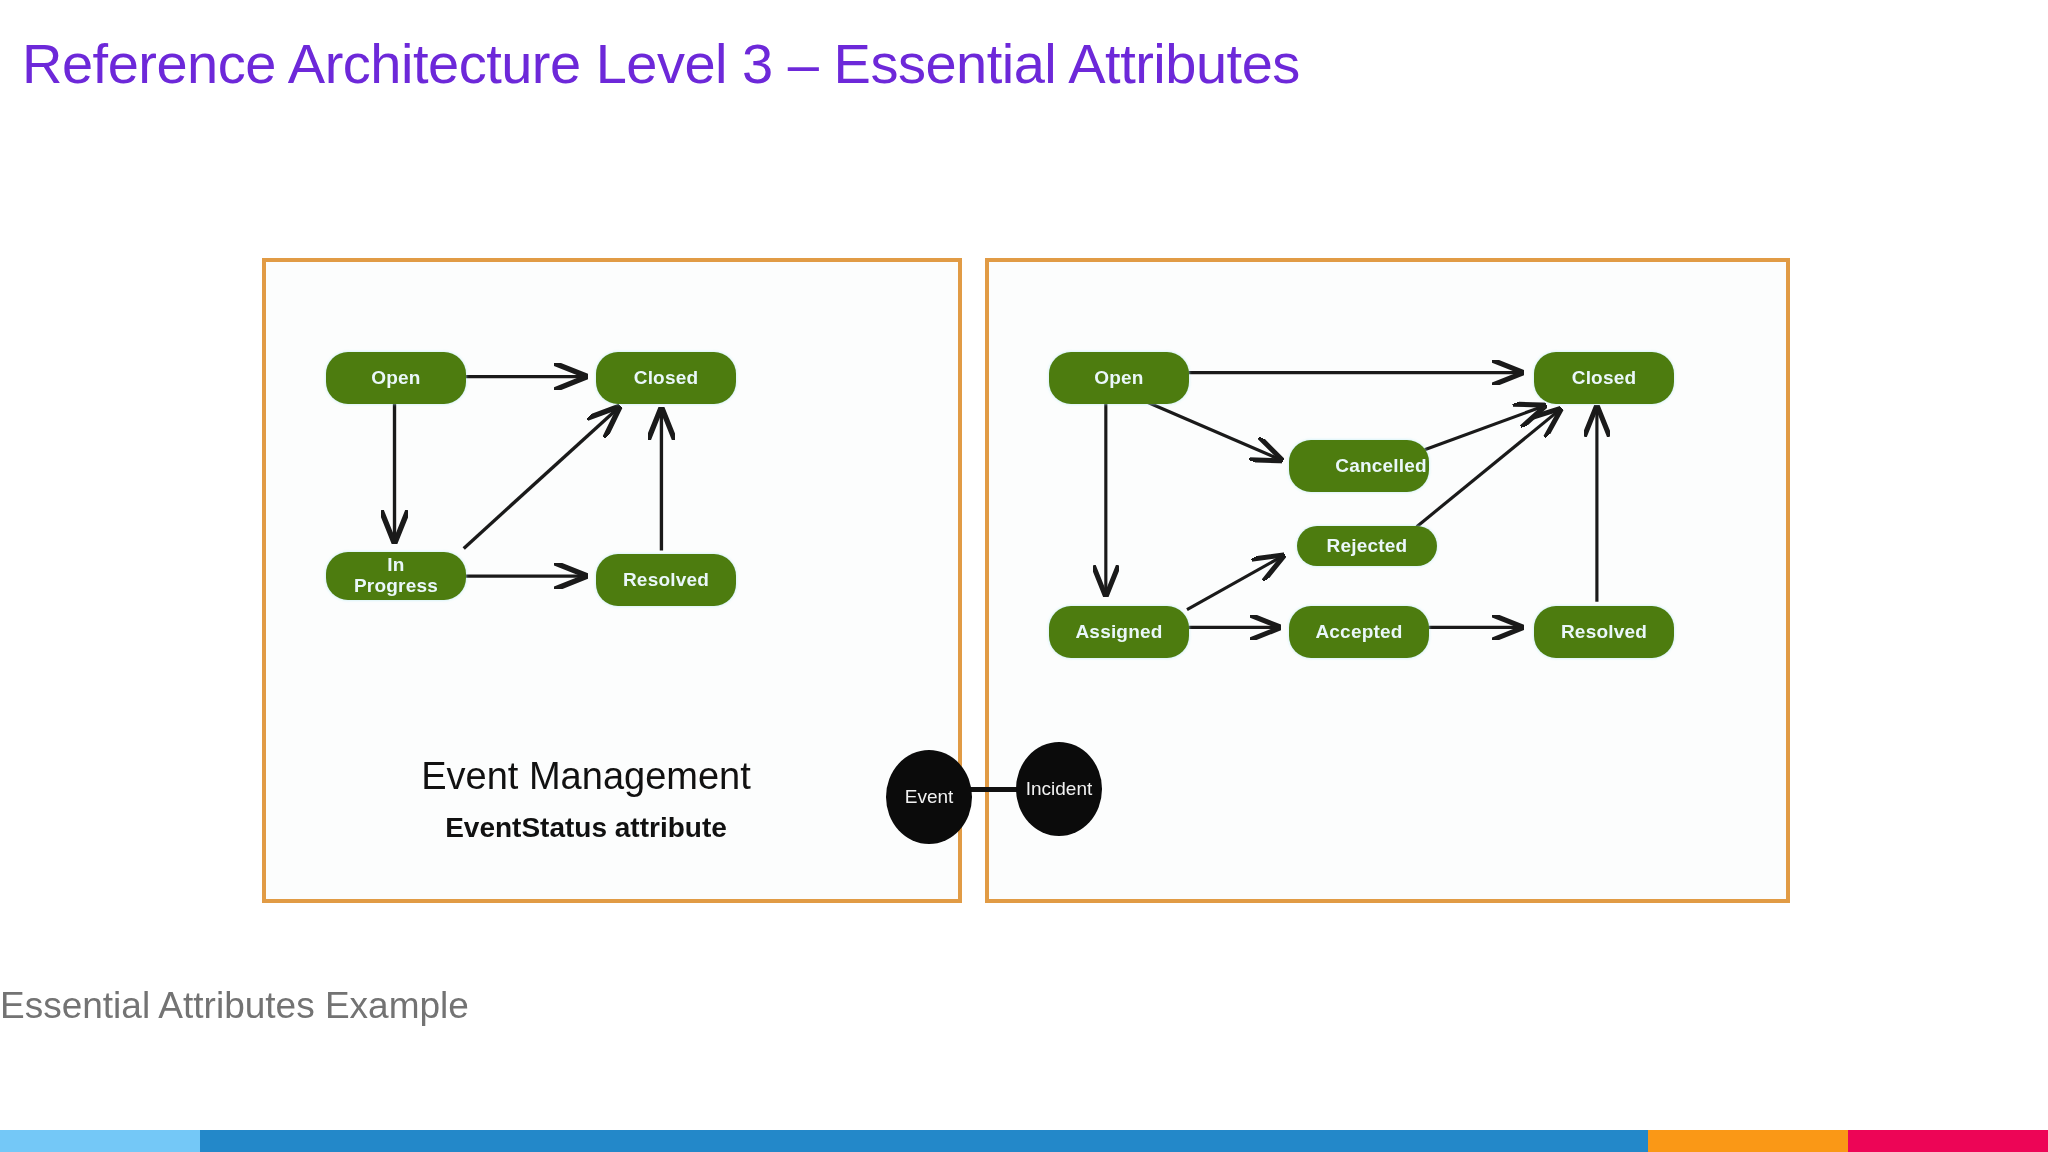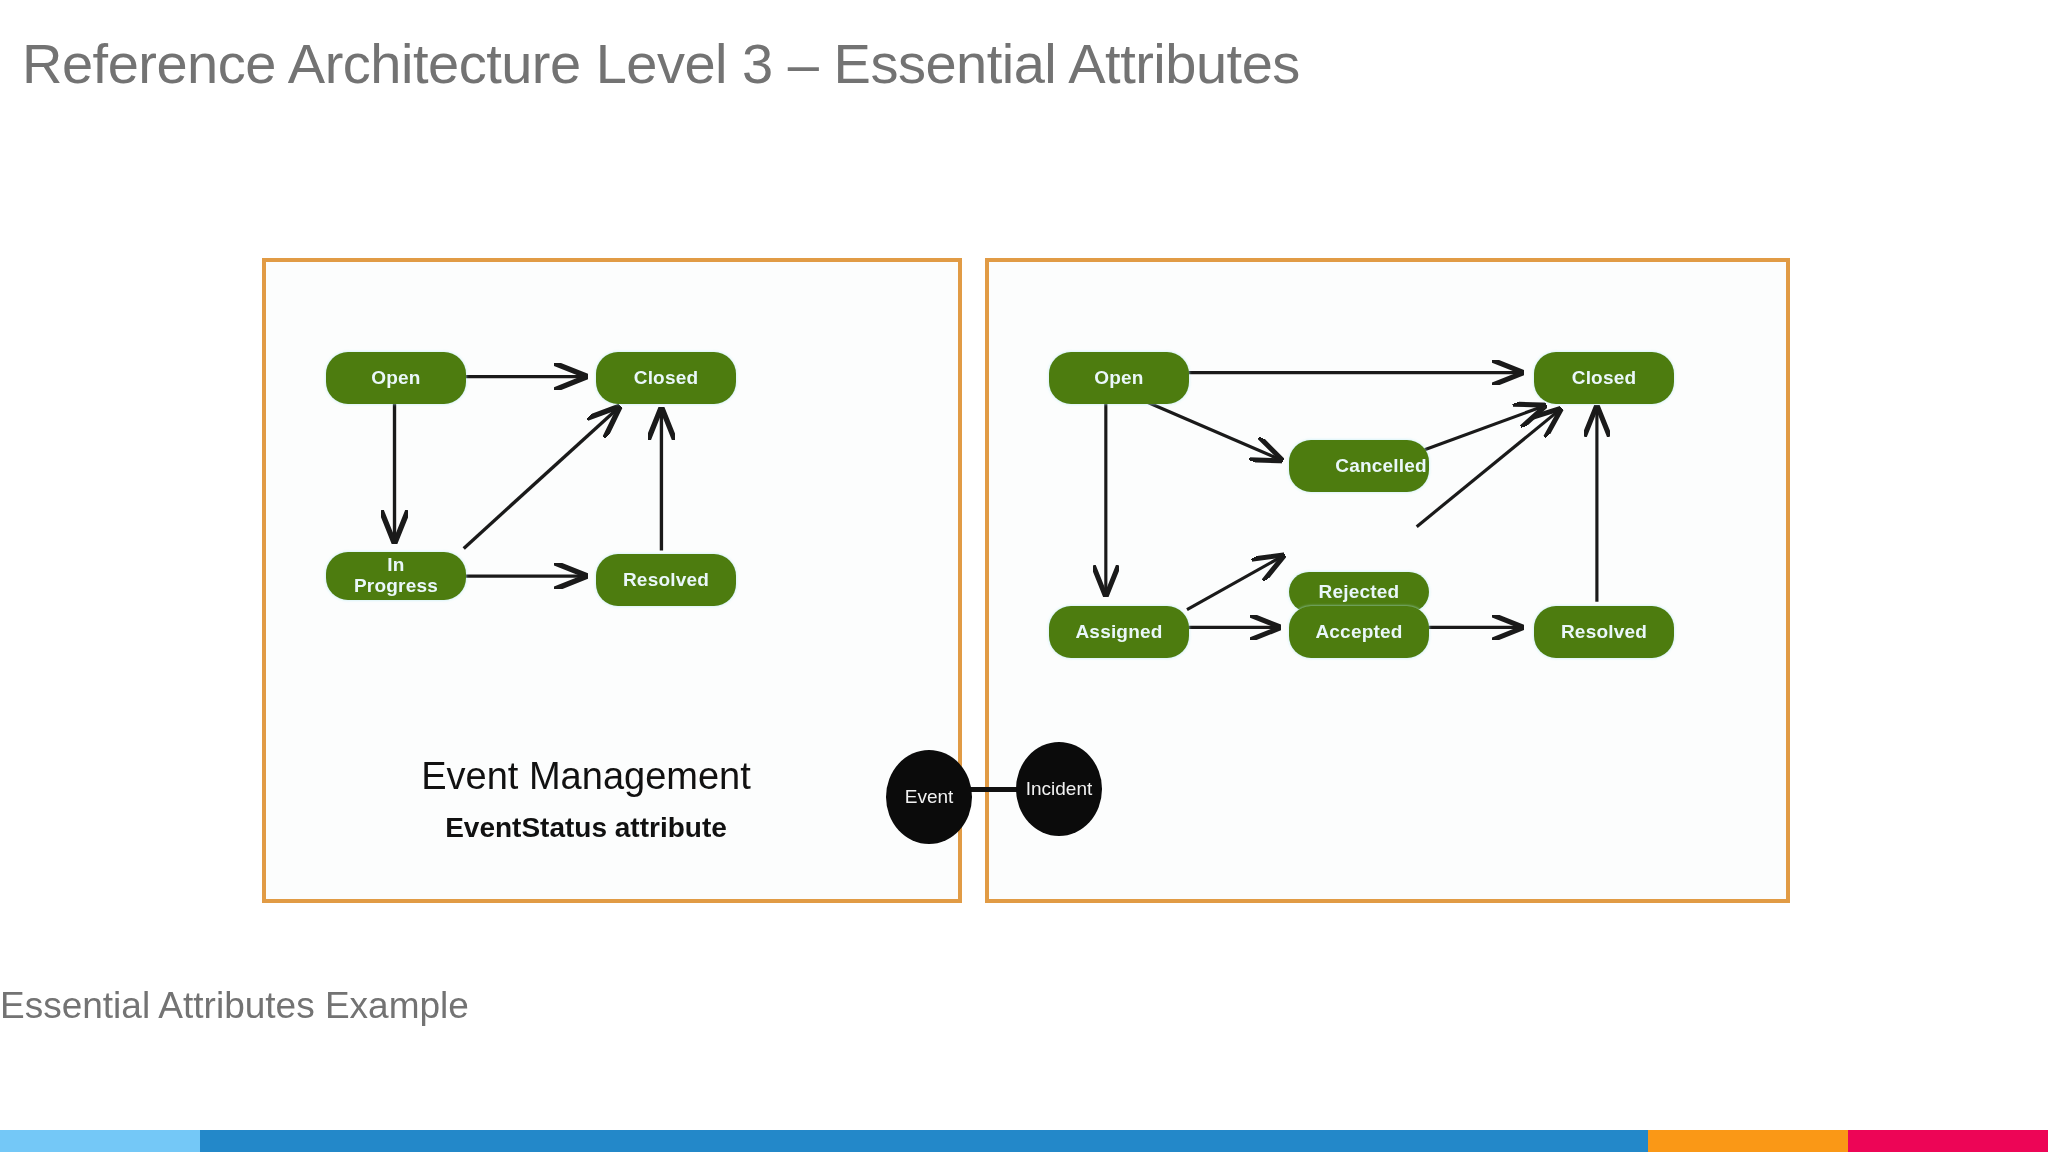"Reference Architecture Level 3 –" .slide-title { color: #737373 -> #6d28d9 }
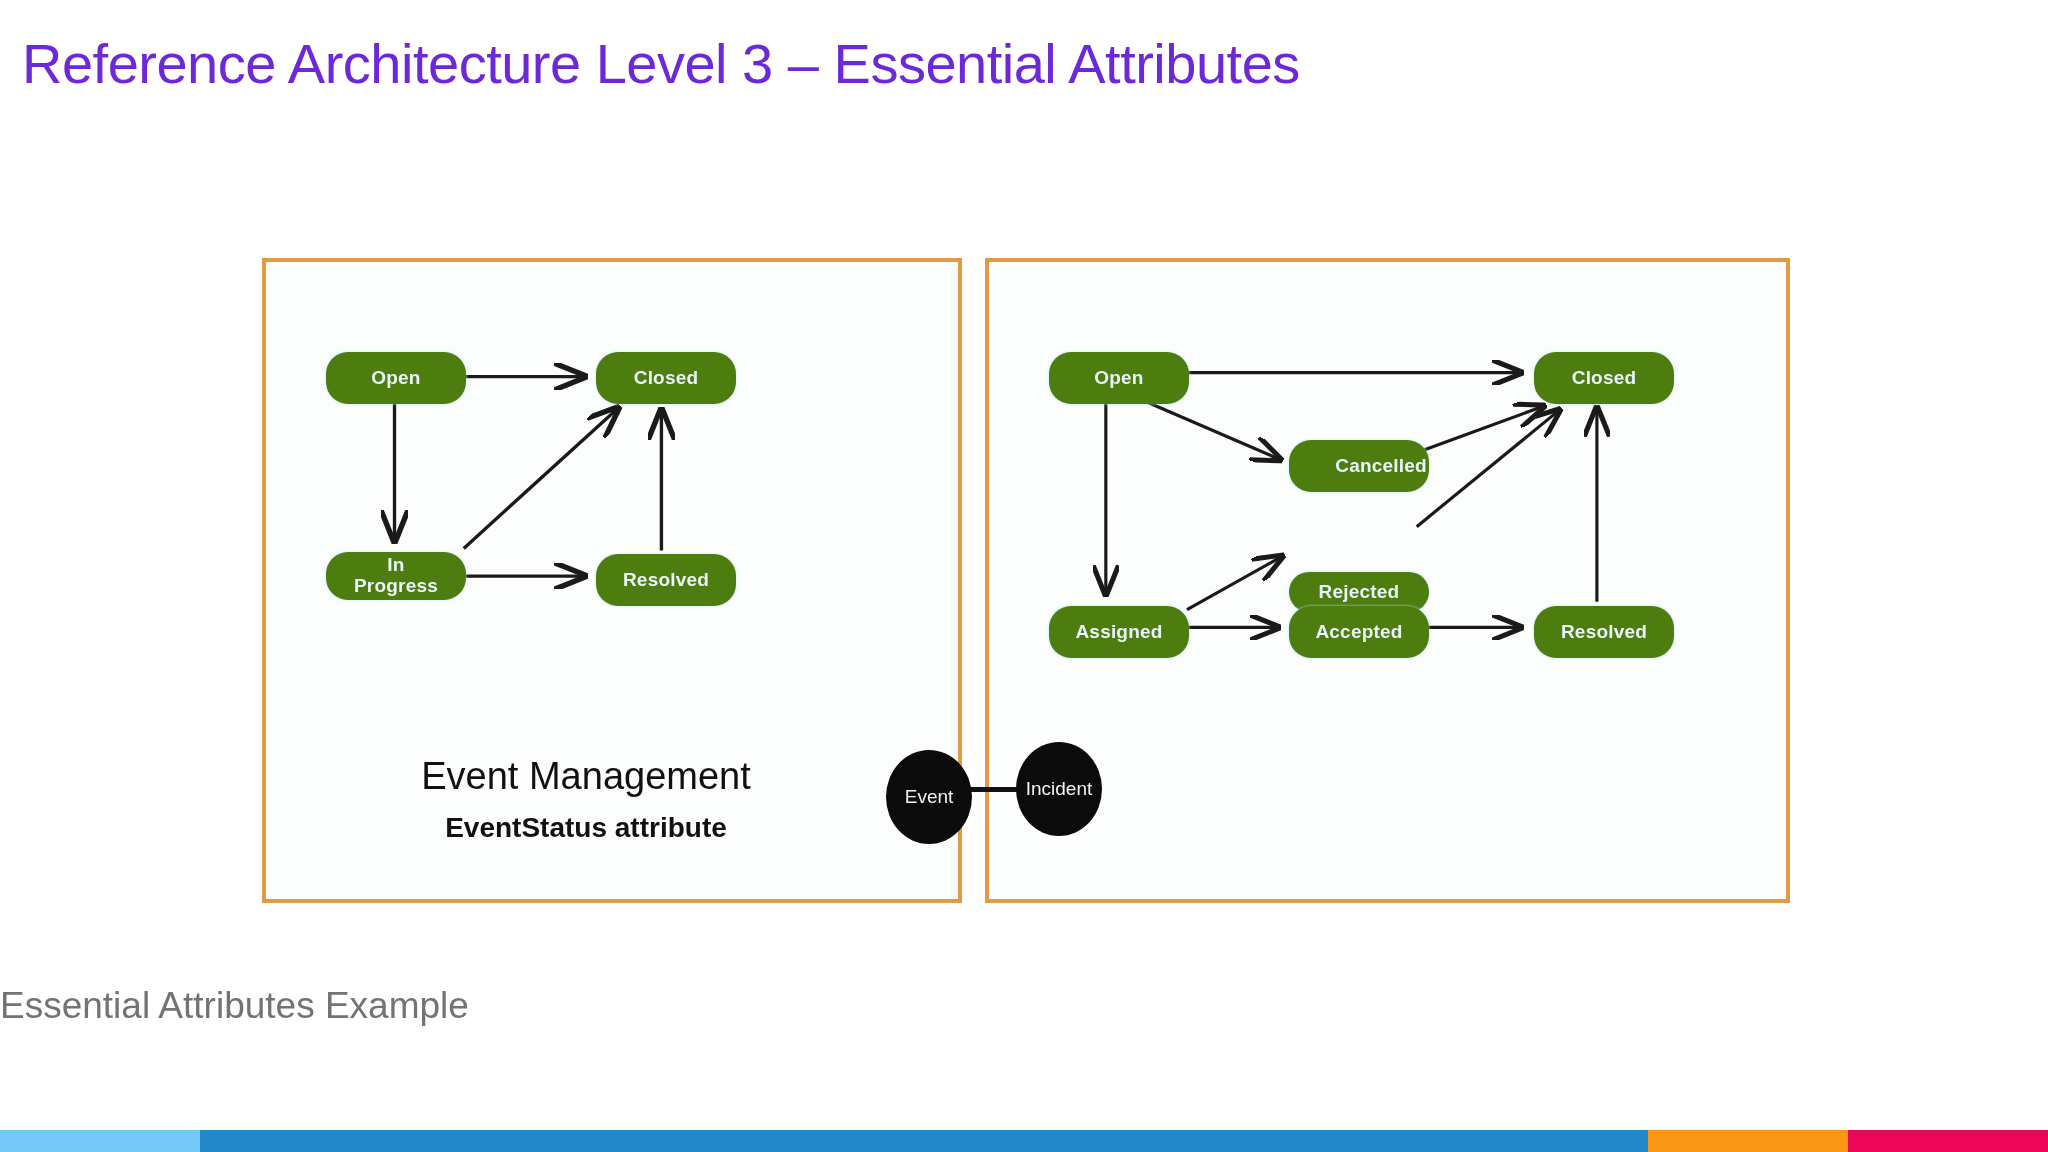"Rejected" div.node { left: 300px -> 308px; margin-top: 46px -> none }
